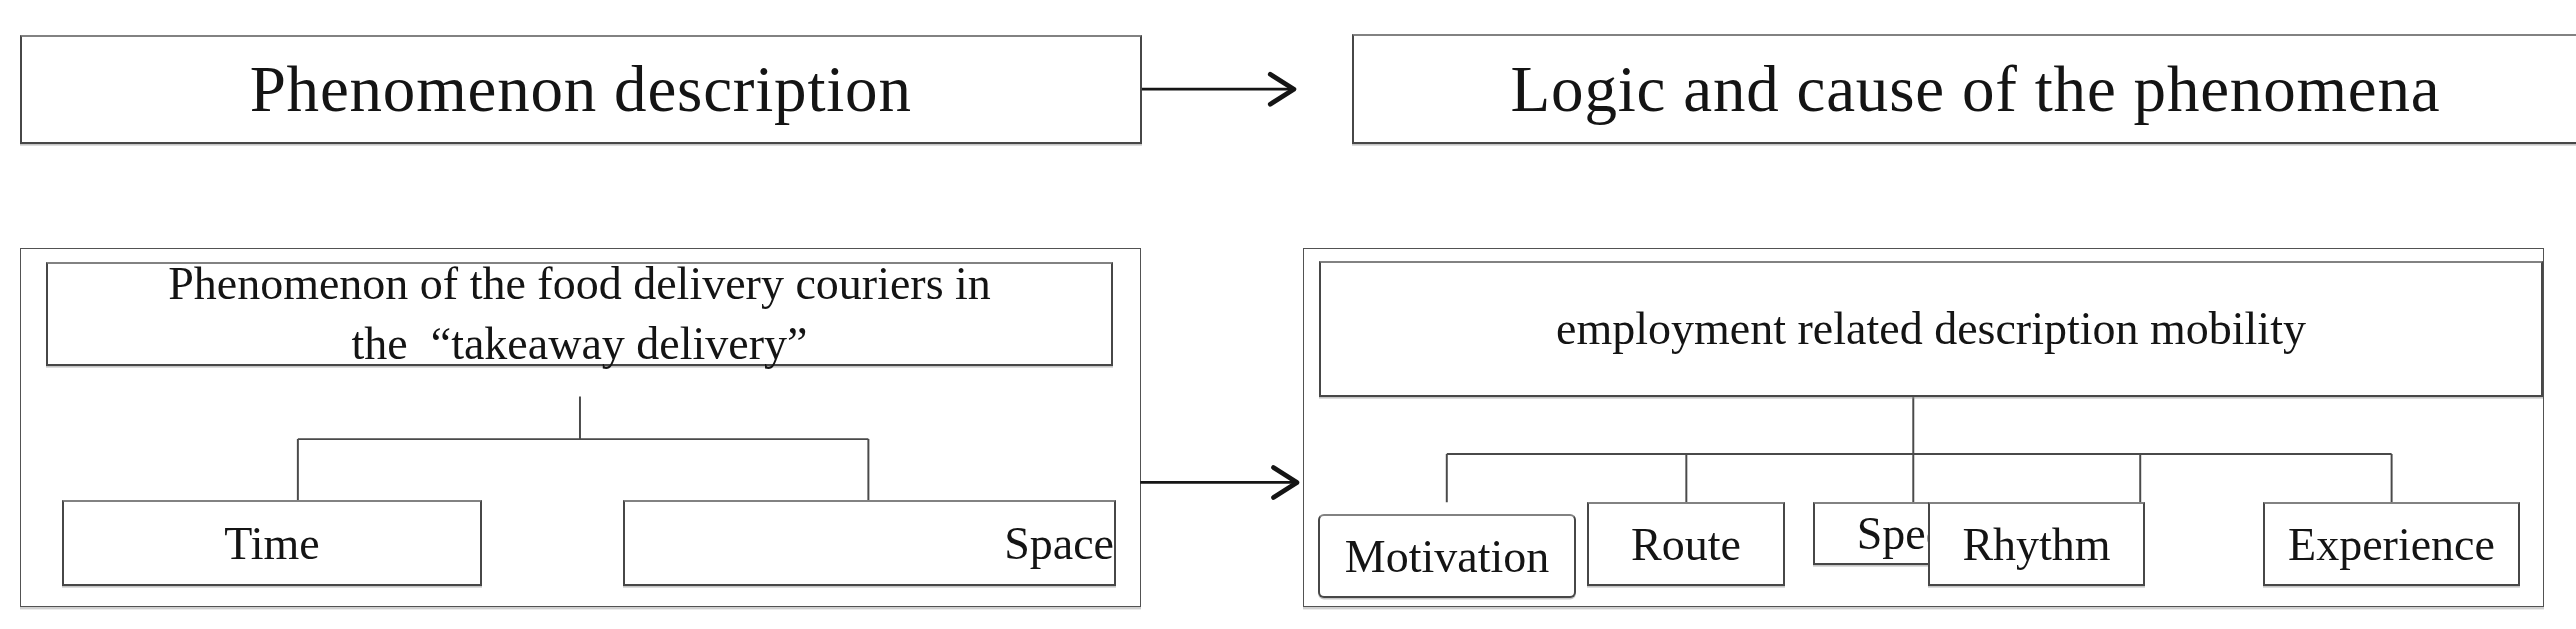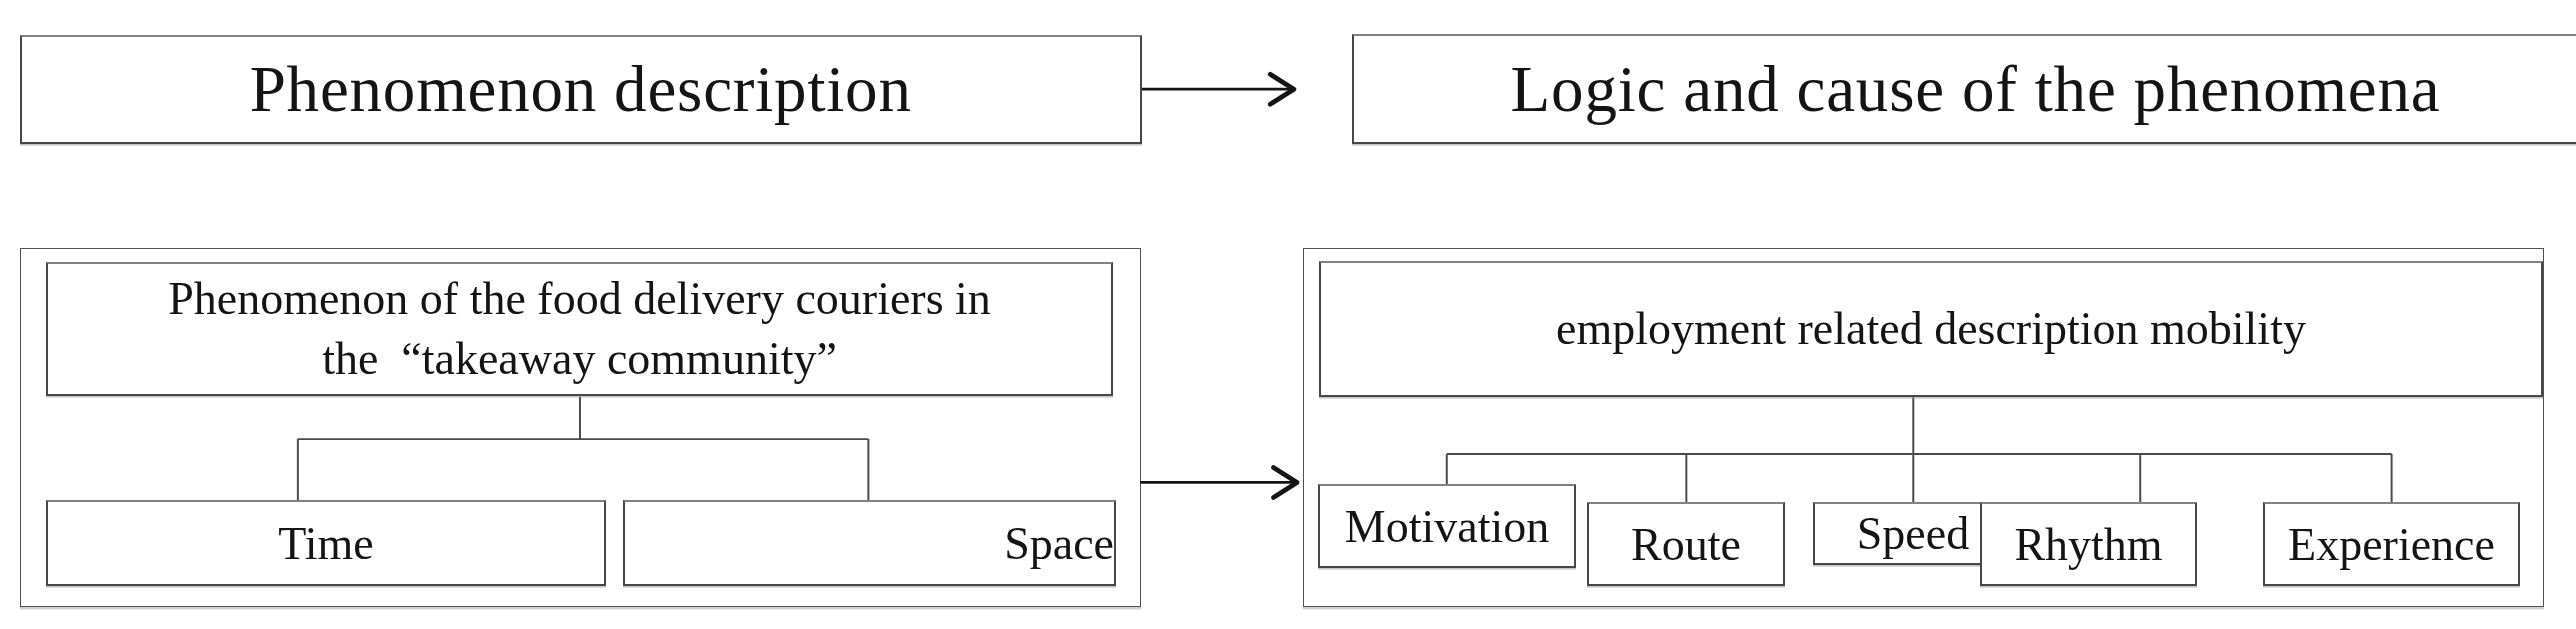"Phenomenon of the food delivery" #hdr-left { height: 134px -> 104px }
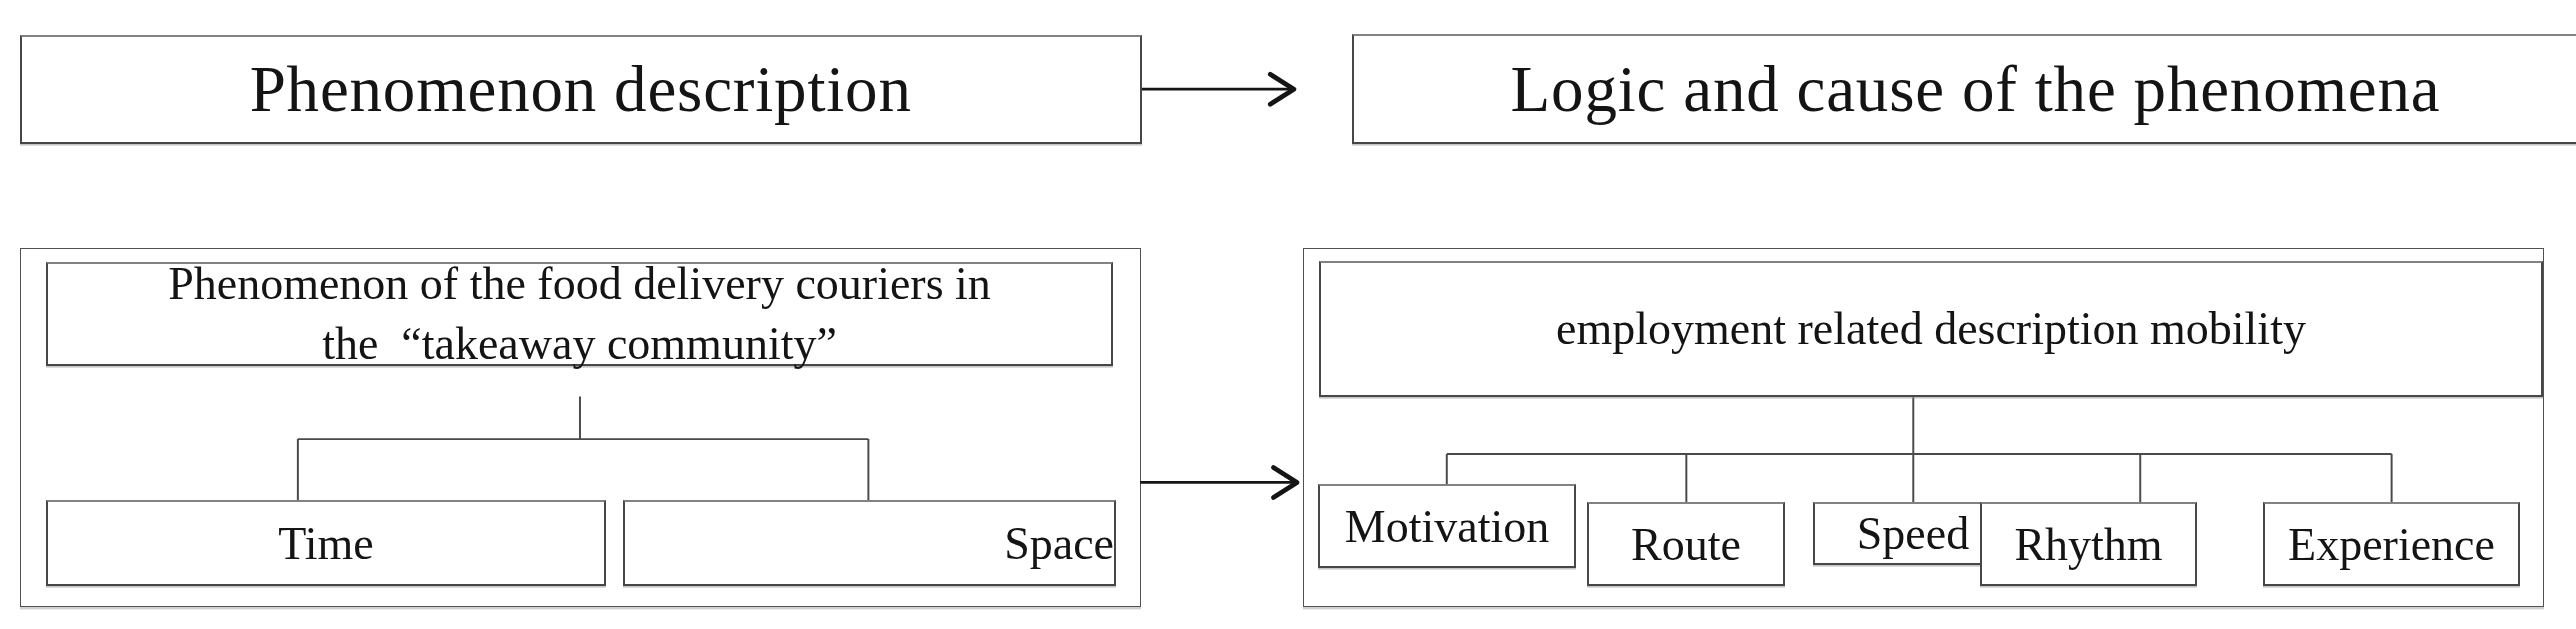"the “takeaway community”" span.hdr-line { text: community -> delivery }
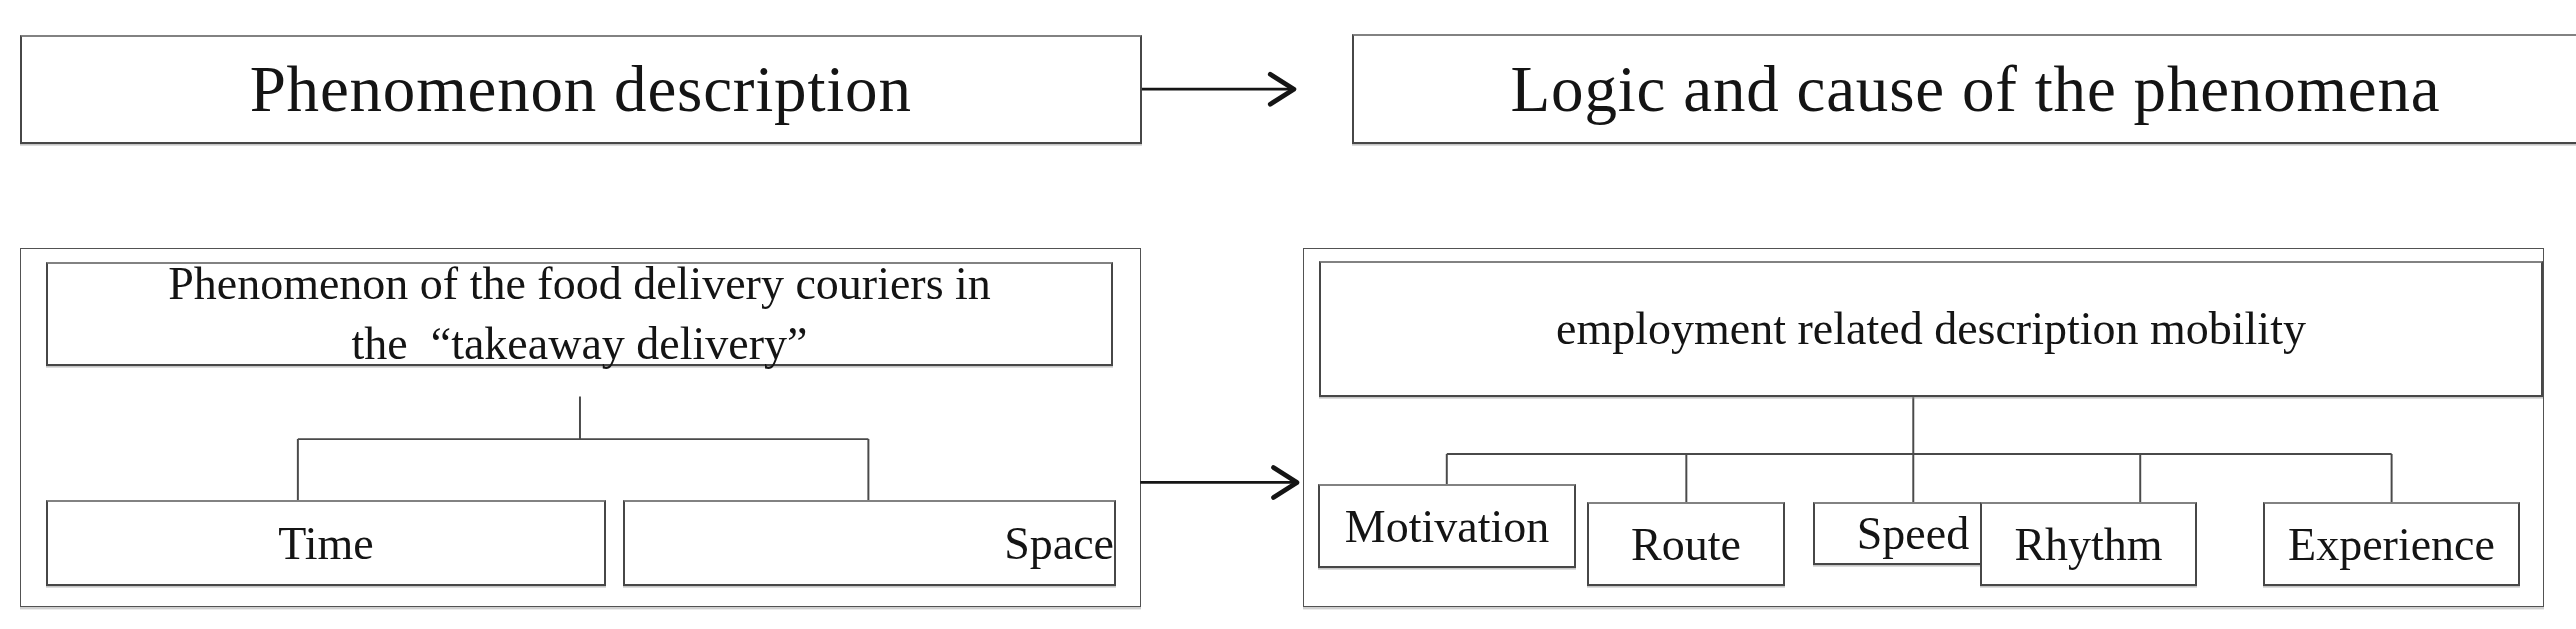"Time" #time-box { left: 46px -> 62px; width: 560px -> 420px }
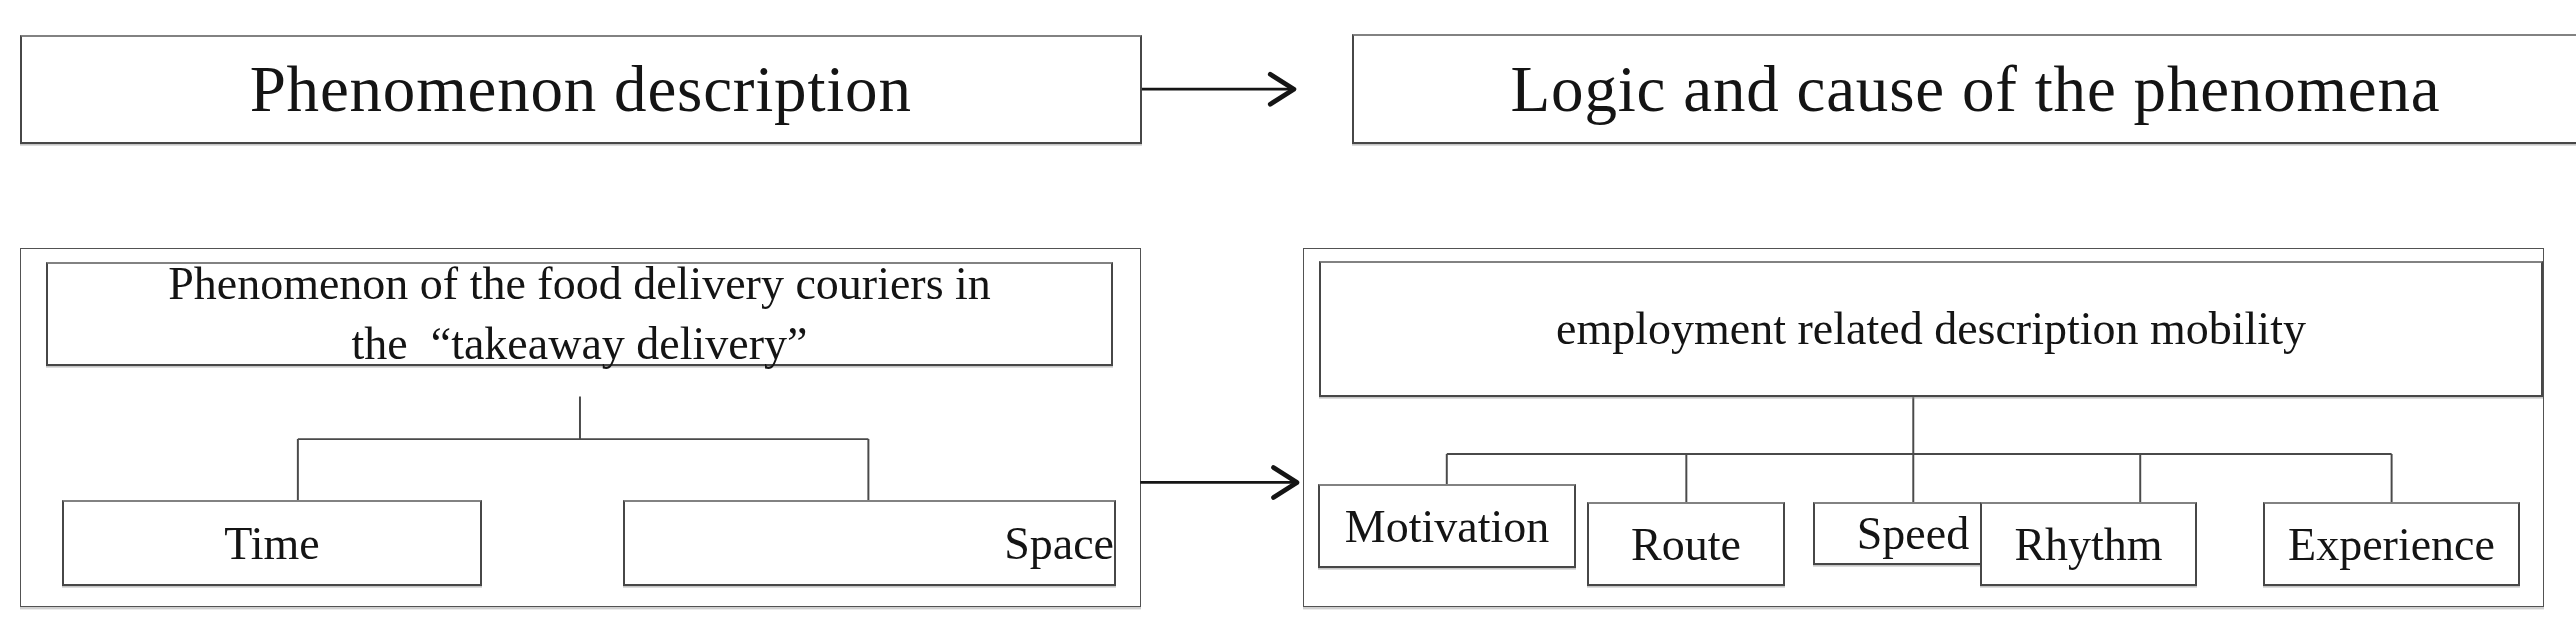"Motivation" #motivation-box { border-radius: none -> 6px; top: 484px -> 514px }
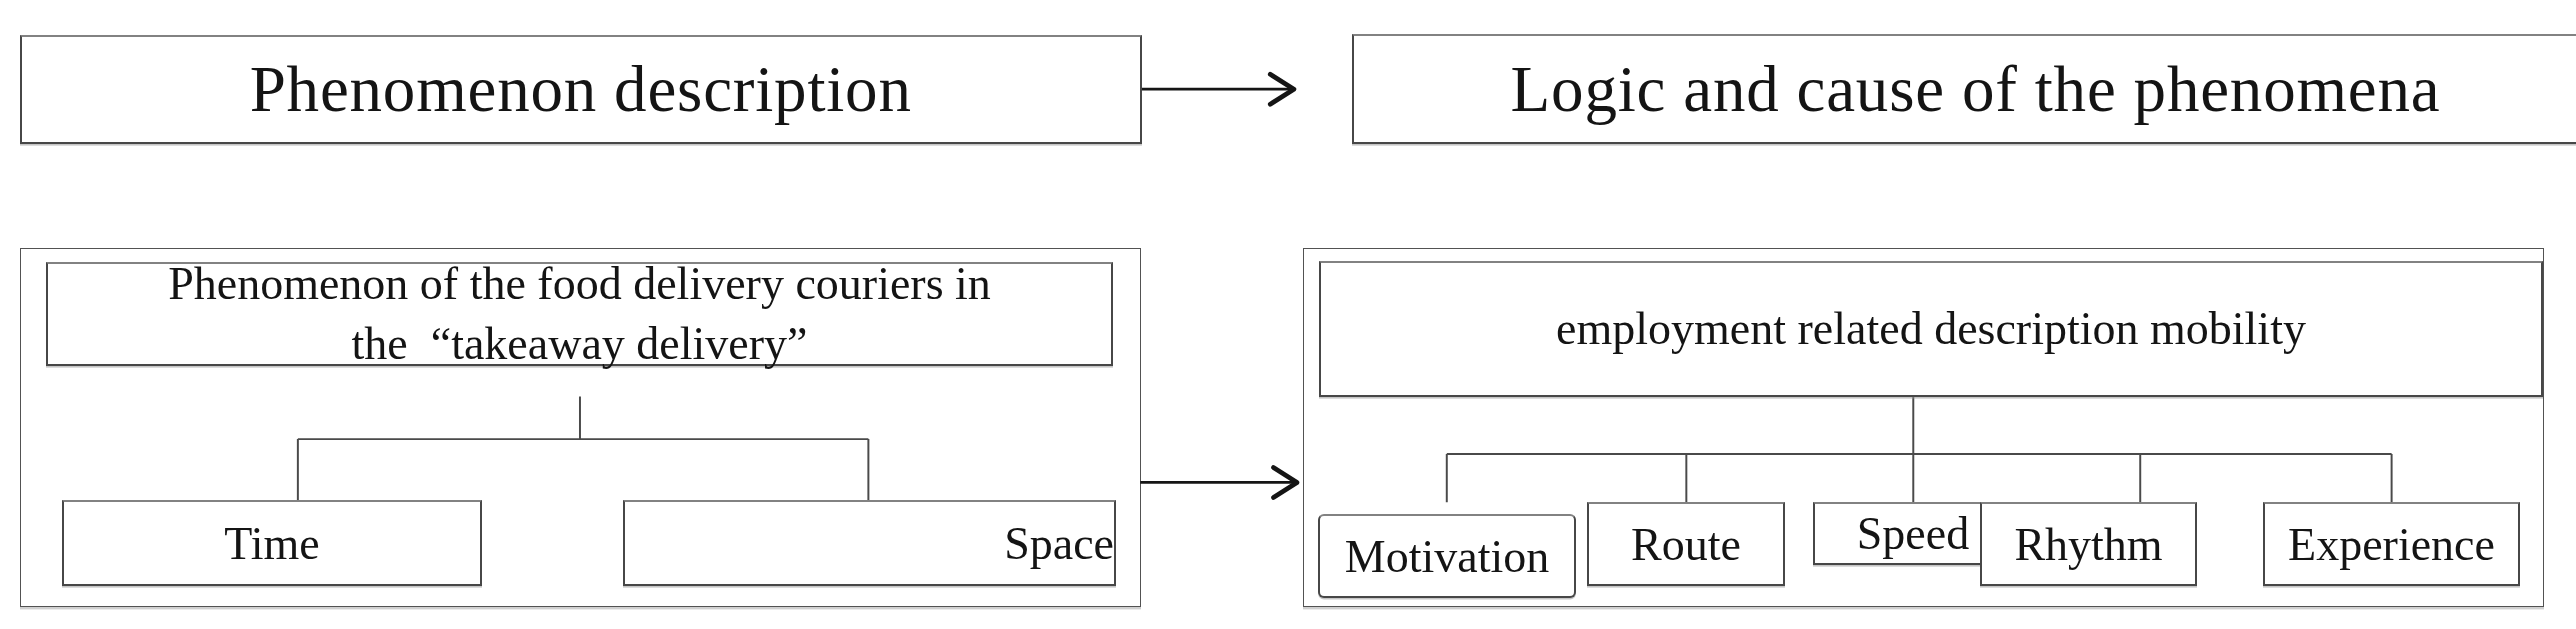"Rhythm" #rhythm-box { left: 1980px -> 1928px }
